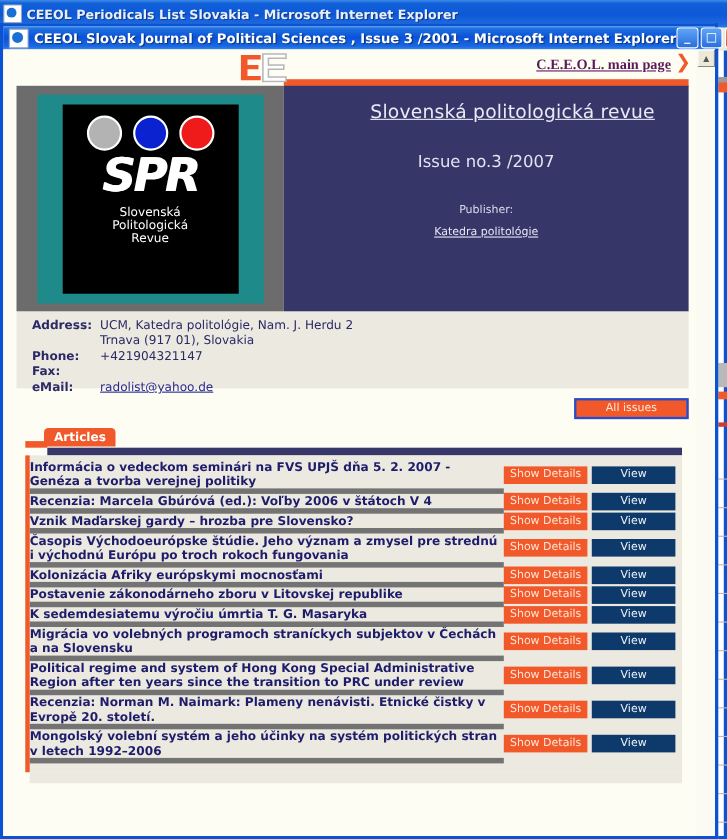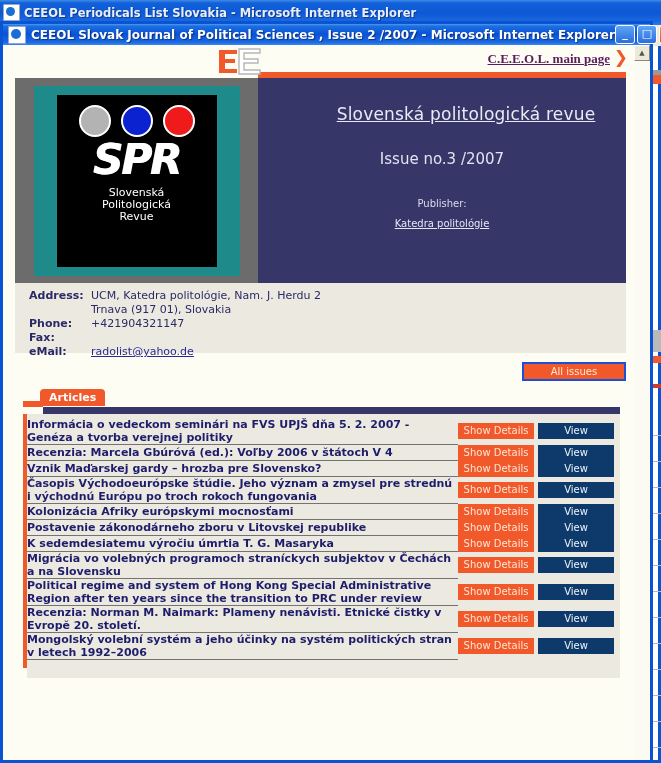"CEEOL Slovak Journal of Political" span { text: 2 /2007 -> 3 /2001 }
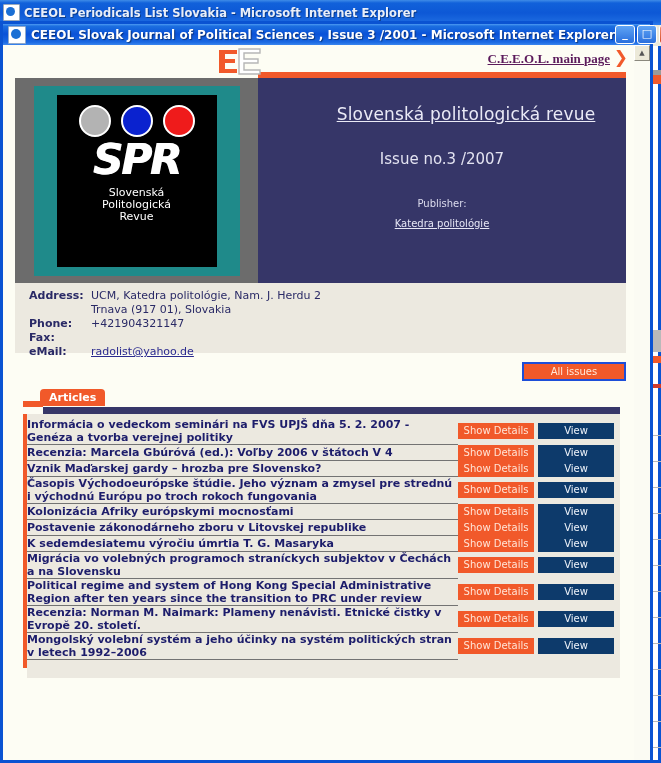"Slovenská politologická revue" #journal-title { margin-top: 26px -> 14px }
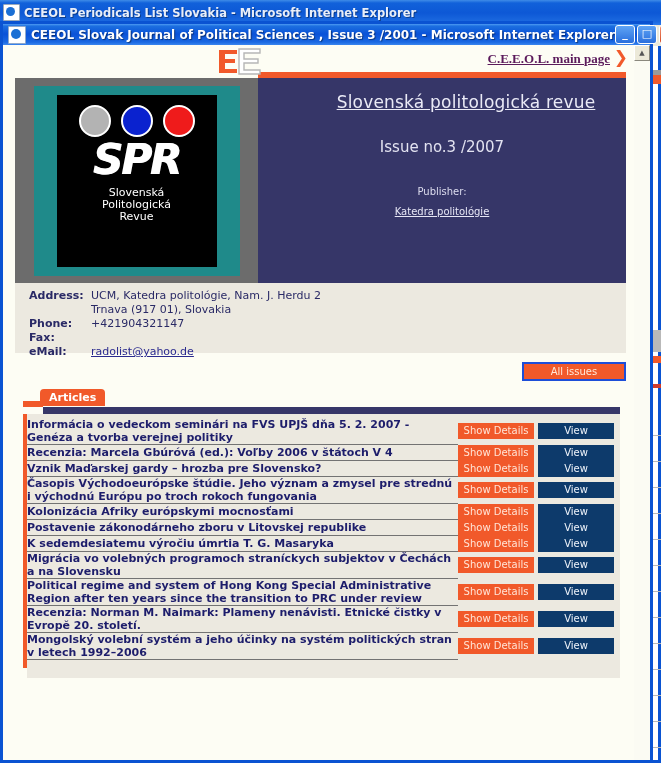"Informácia o vedeckom seminári na" td.title-cell { border-bottom: 1px solid #737373 -> 5px solid #737373 }
